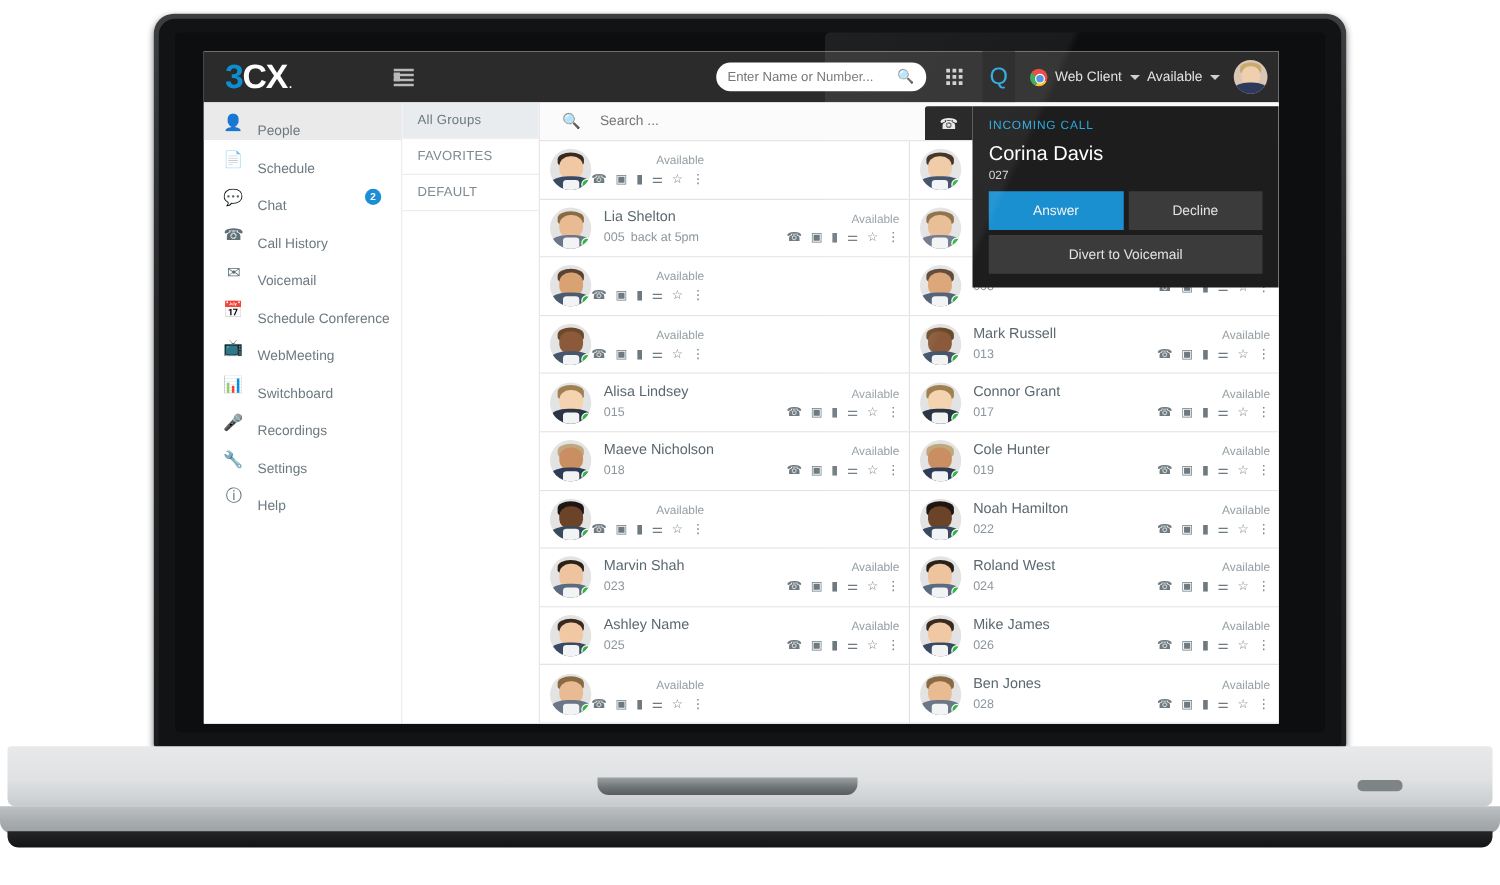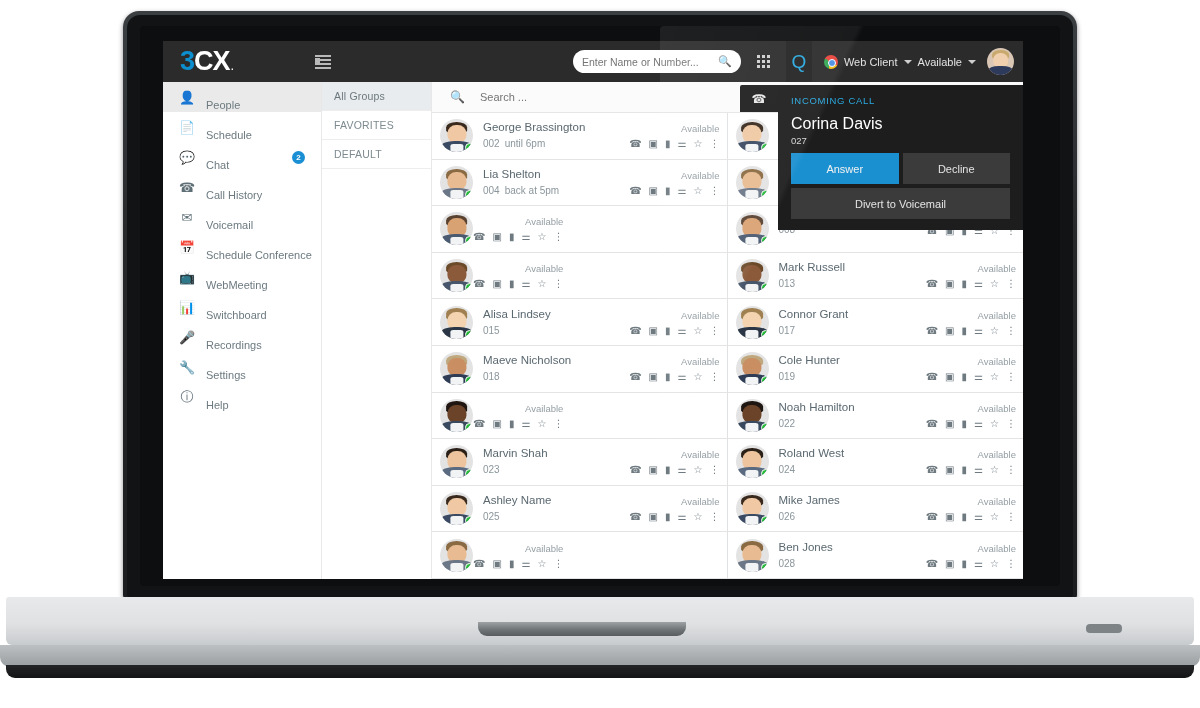"George Brassington" div.cinfo { html: <div> <div>George Brassington</div> <div><span>002</span><span>until 6pm</span></div> </div> -> none }
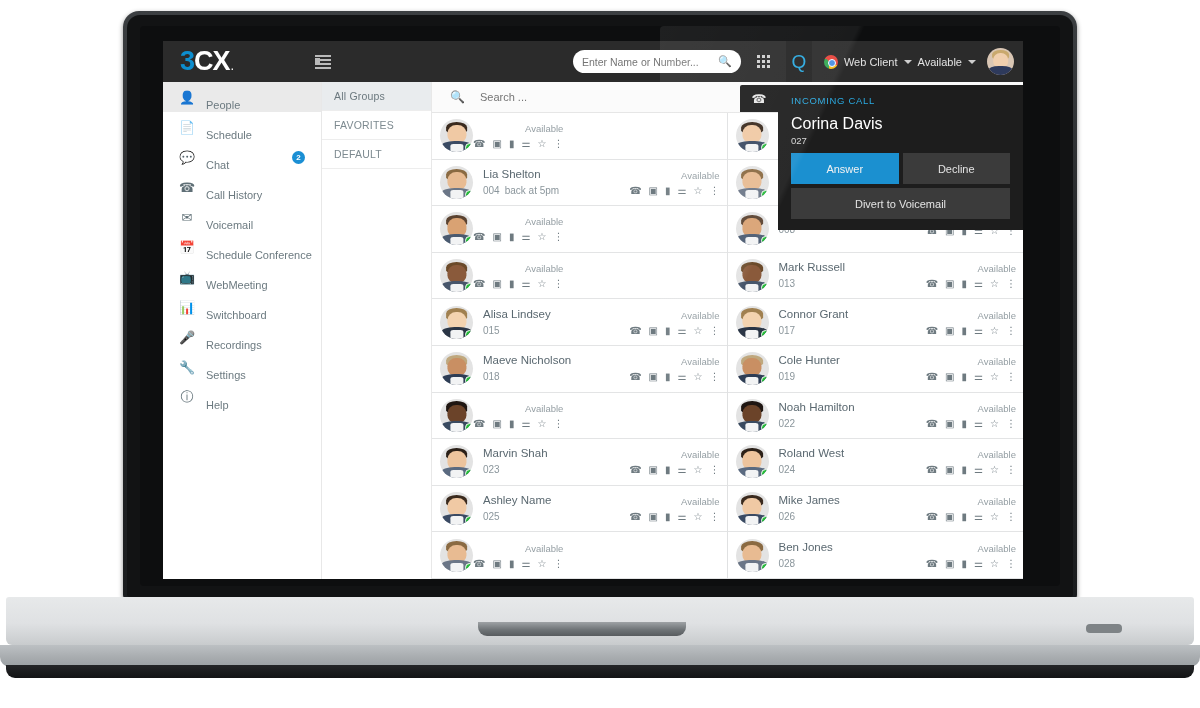"004" span { text: 004 -> 005 }
